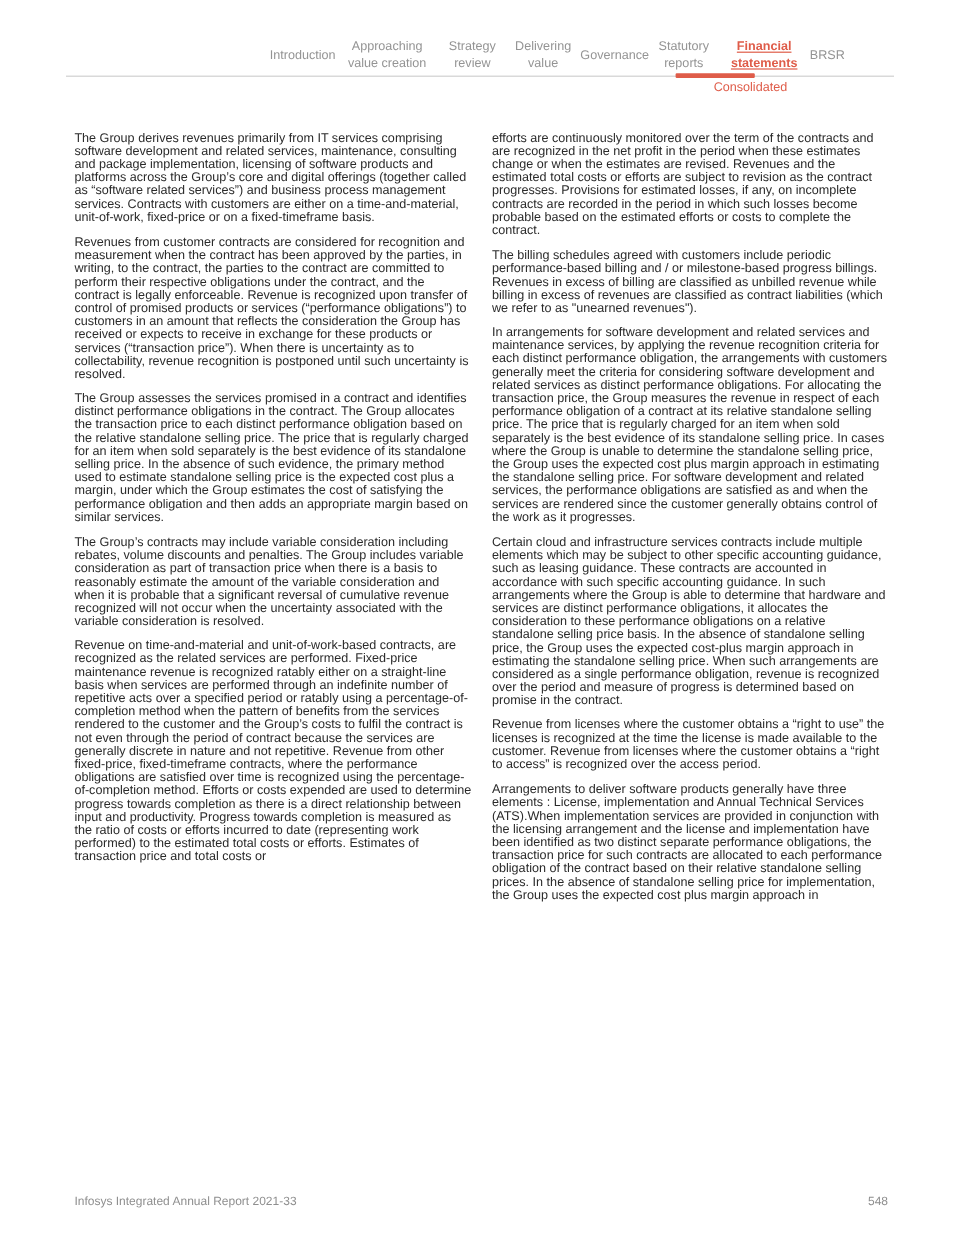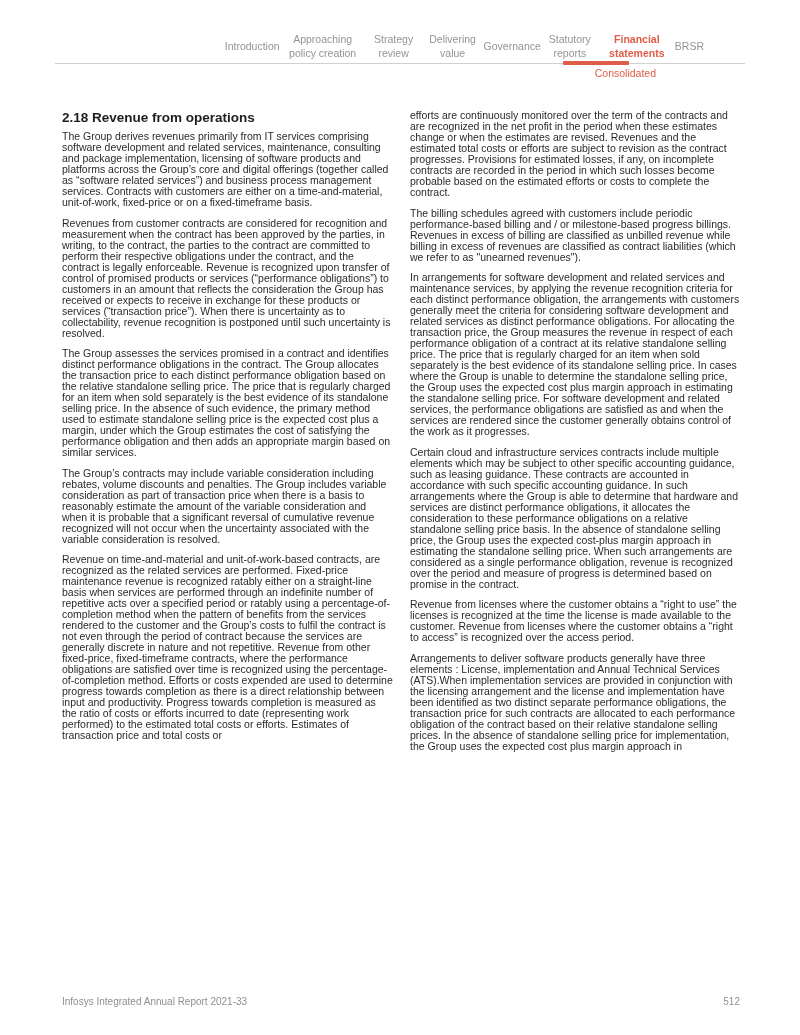"Approaching policy creation" div.nav-item { text: policy -> value }
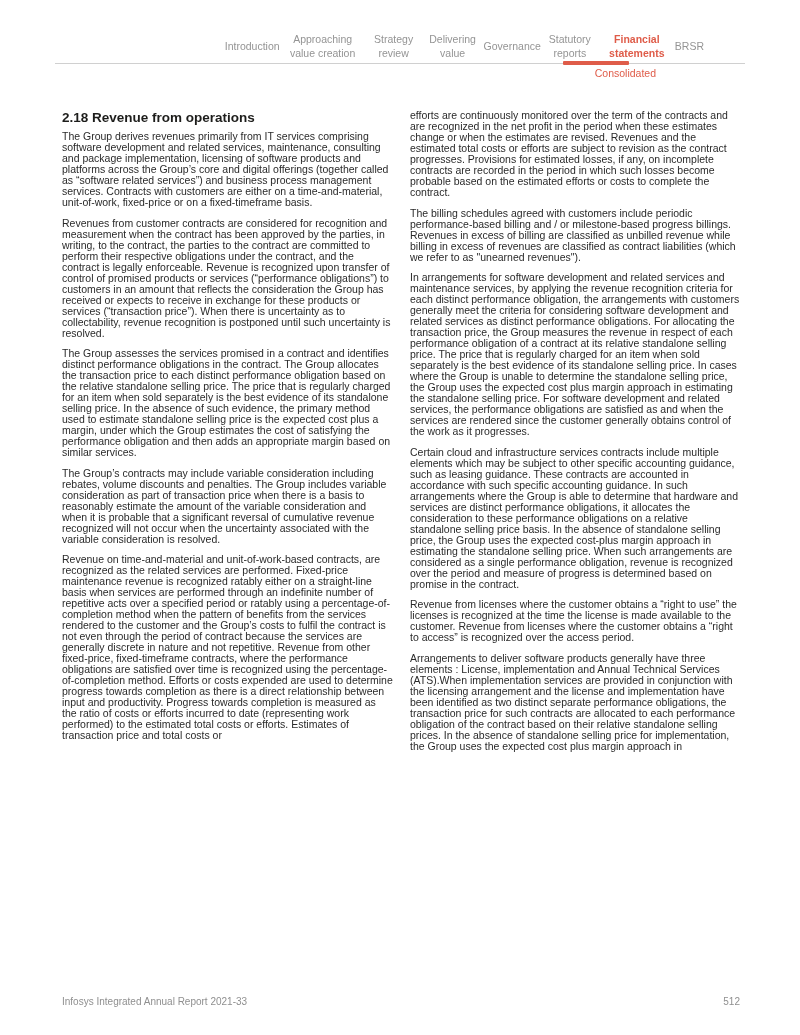"Financial statements" .nav-item.active { text-decoration: none -> underline }
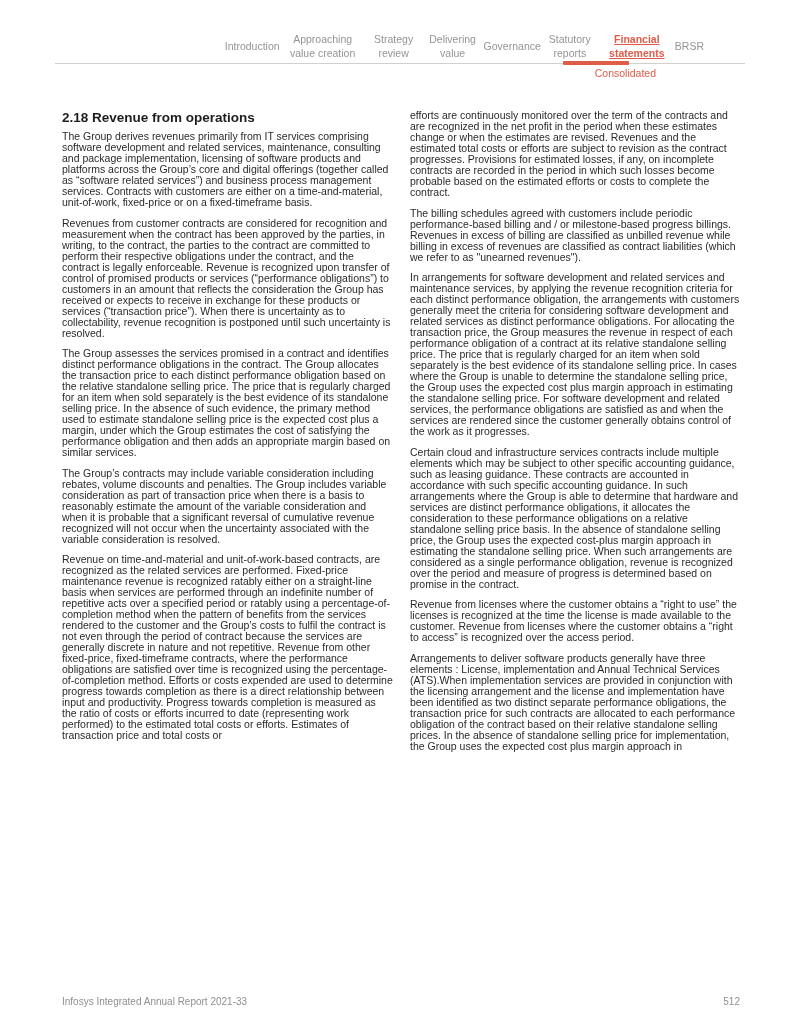"2.18 Revenue from operations" h1.section-title { html: <h1>2.18 Revenue from operations</h1> -> none }
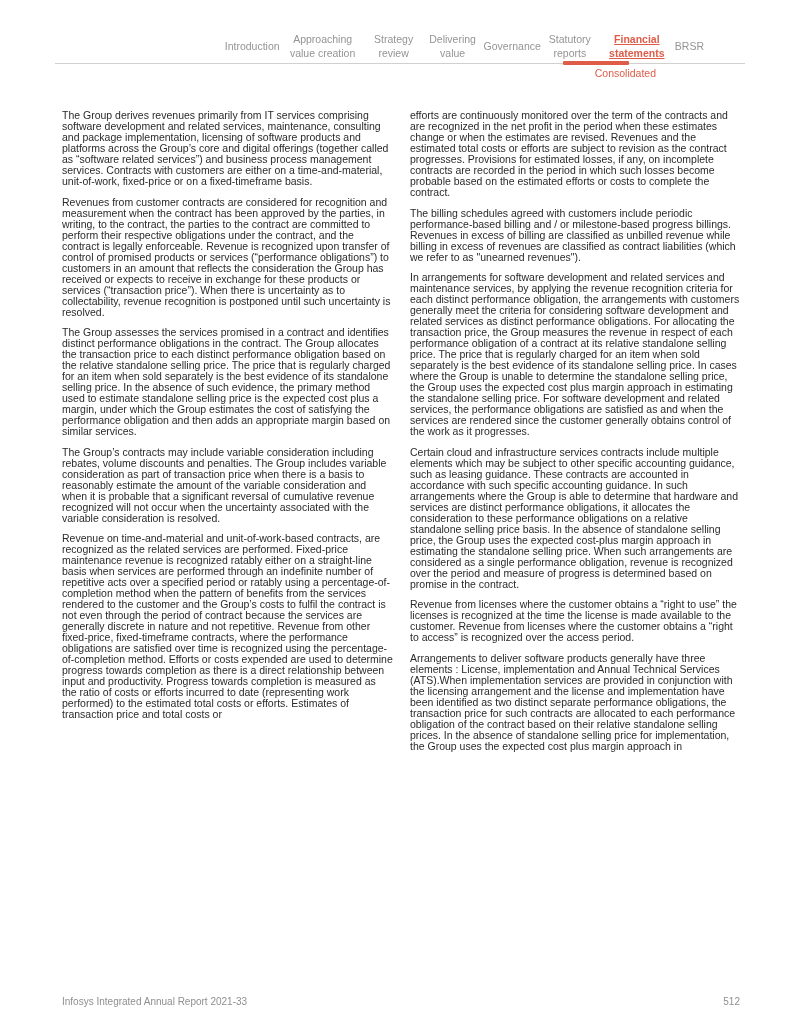"512" div.footer-right { text: 512 -> 548 }
